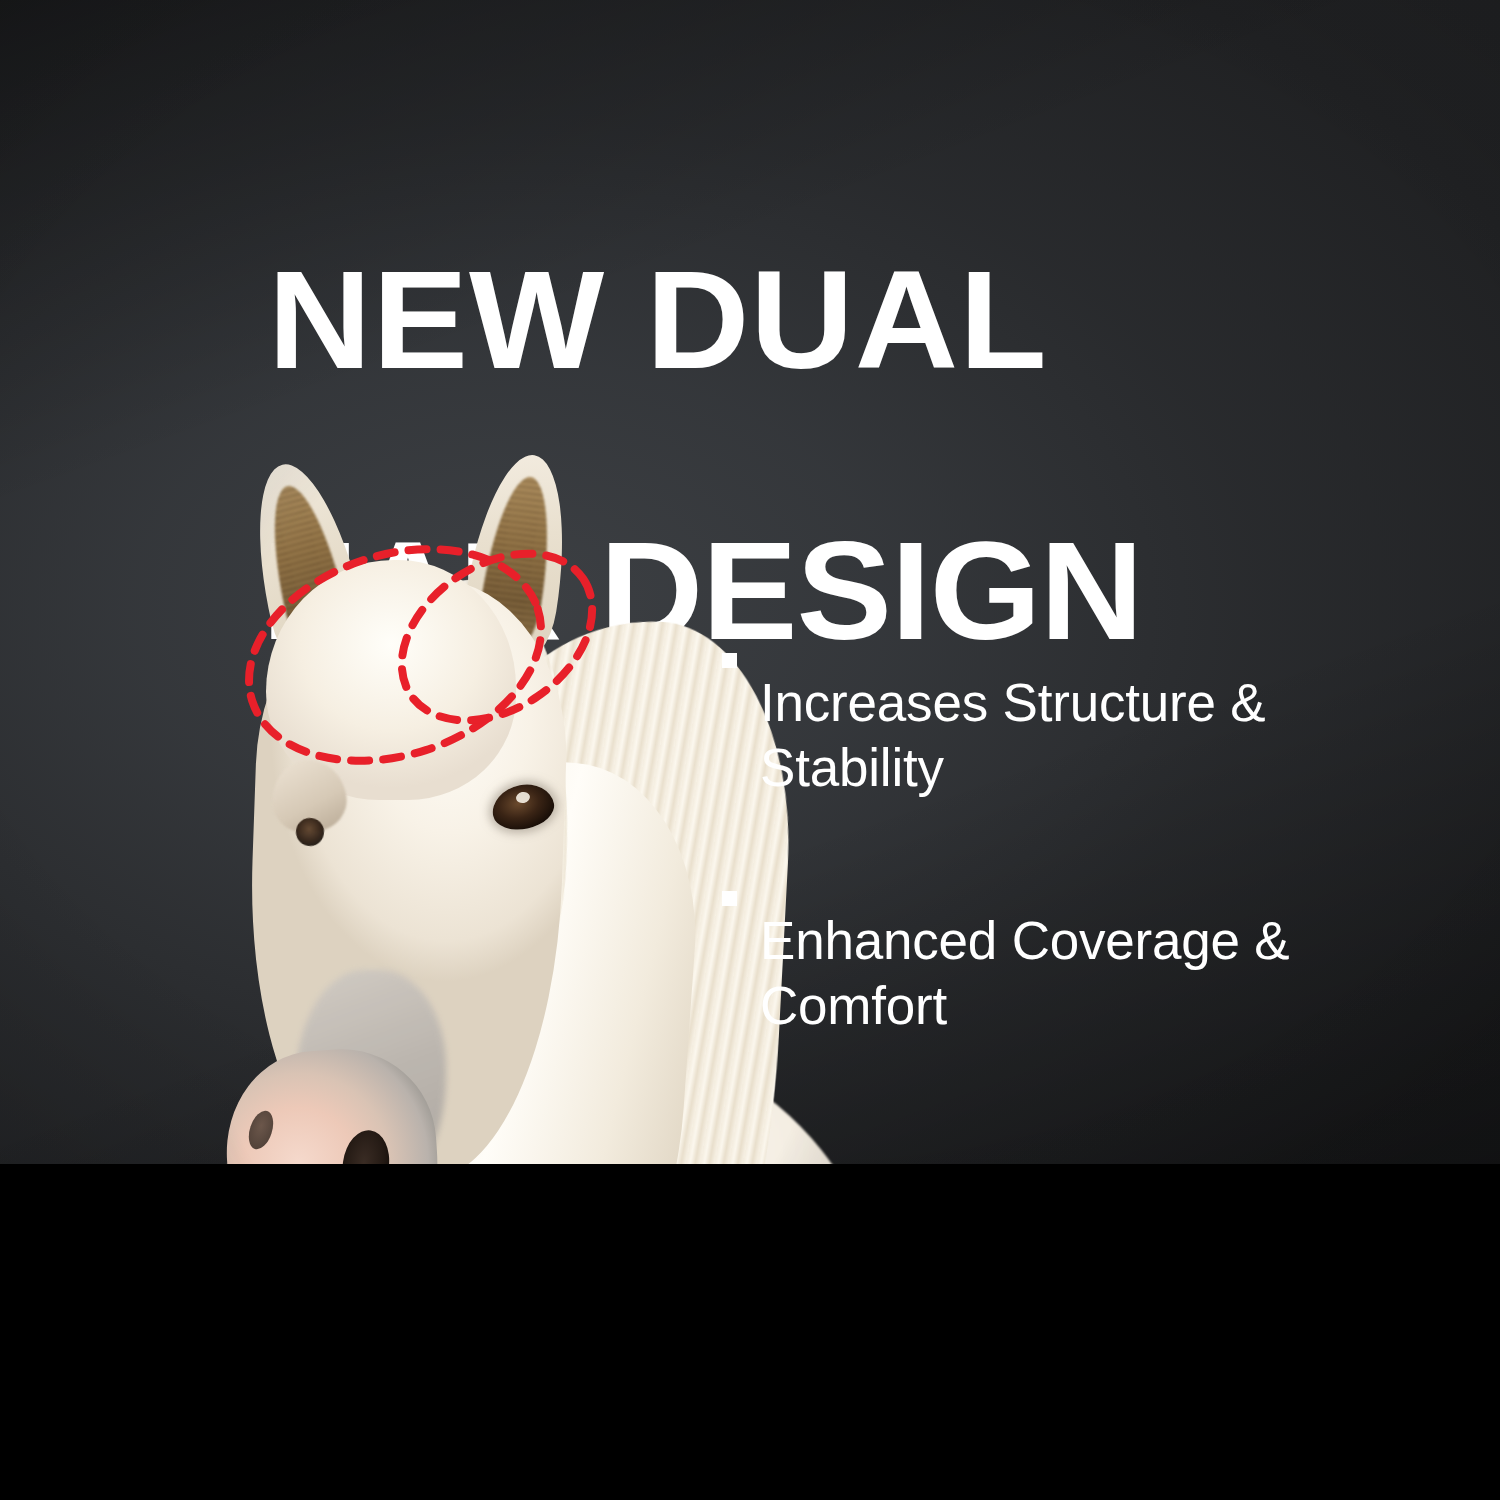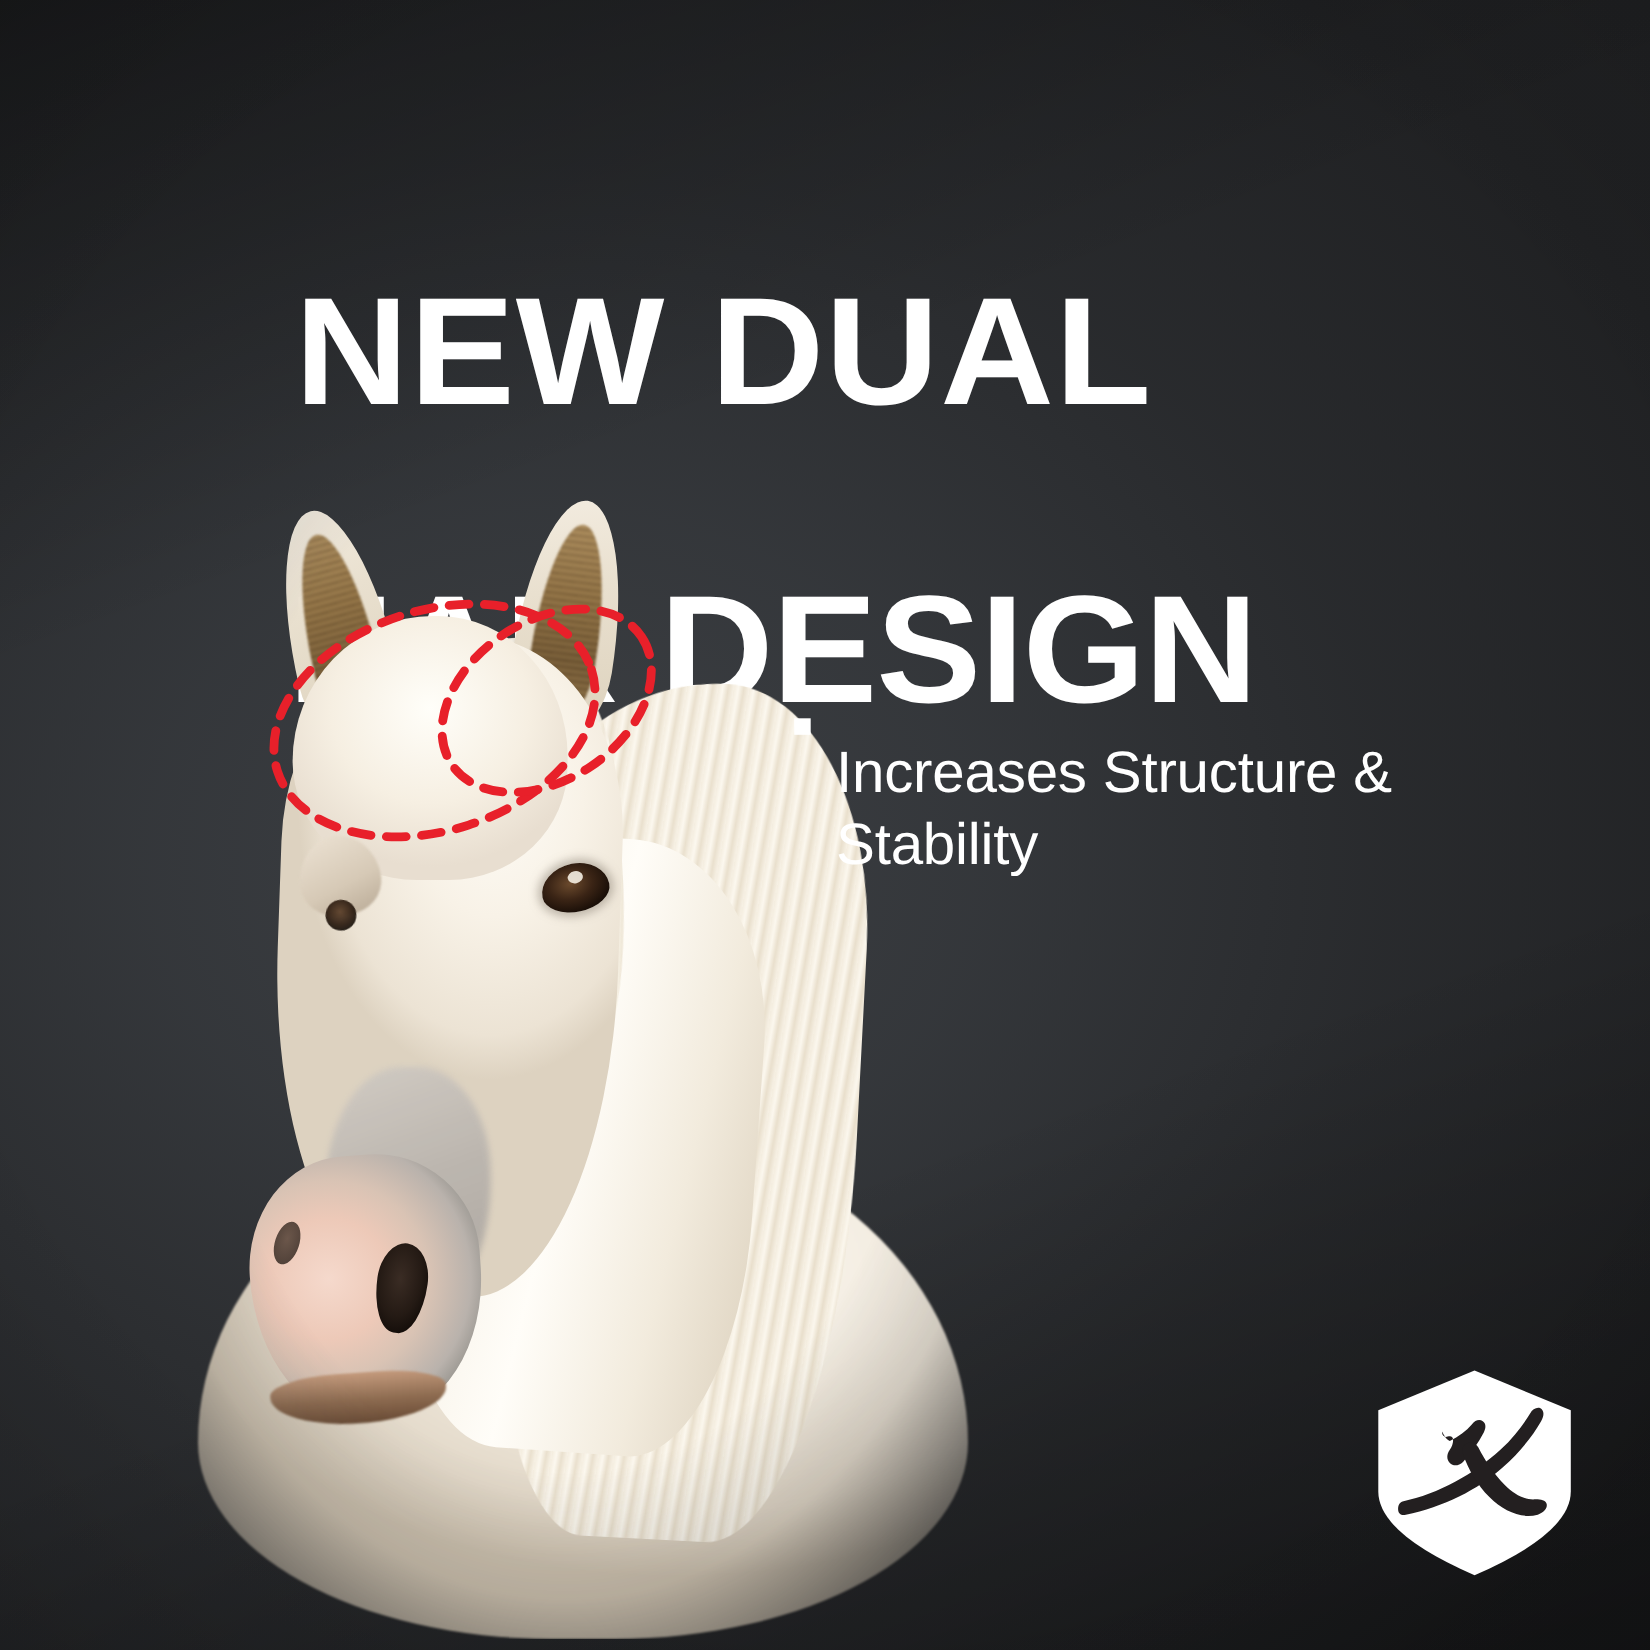"NEW DUAL" .canvas { height: 1500px -> 1164px }
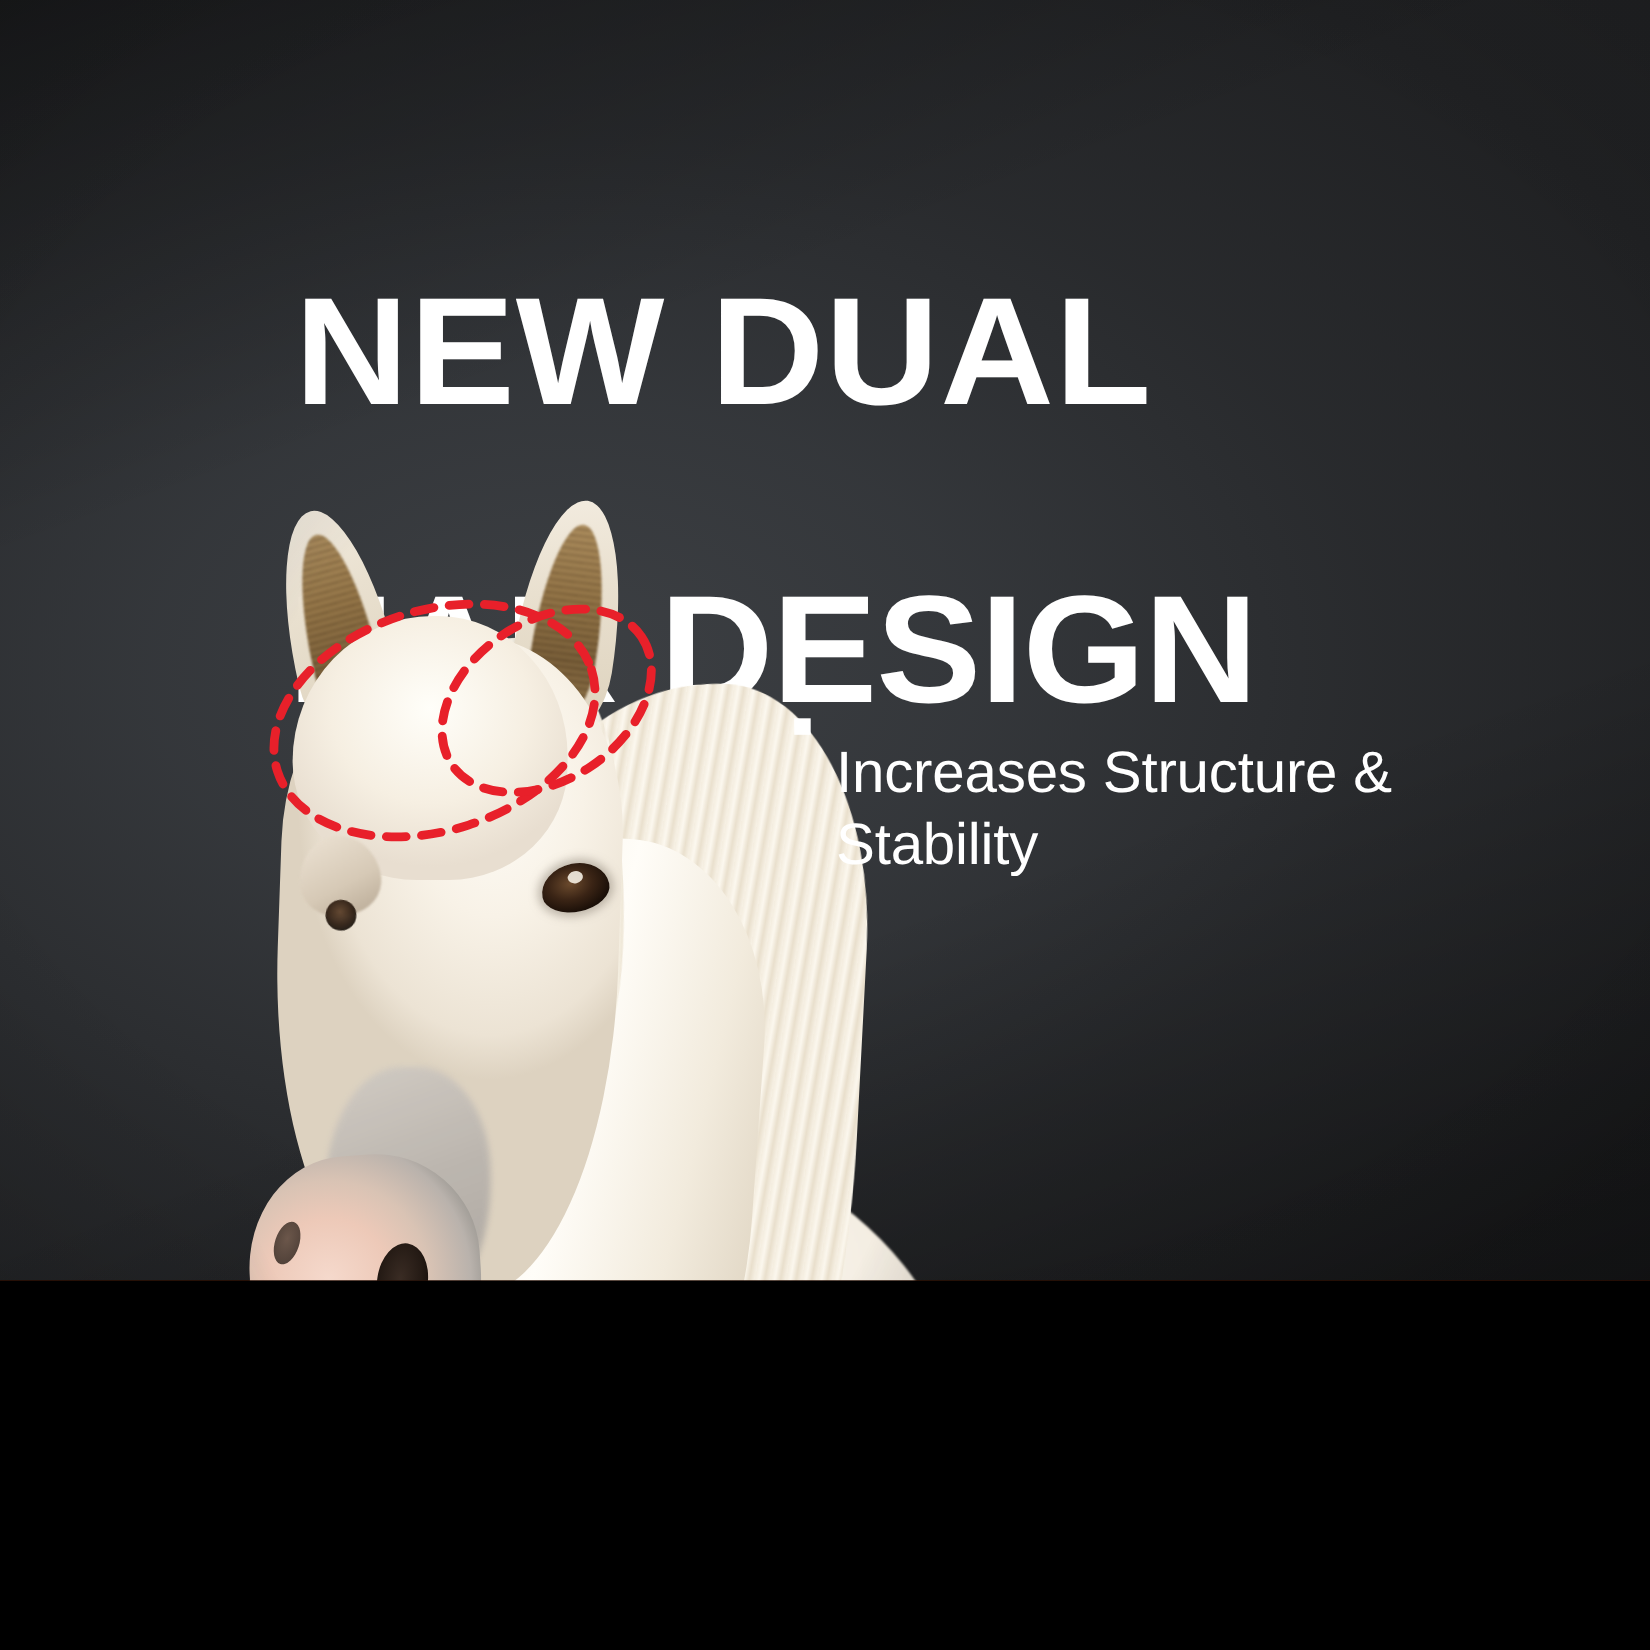"Enhanced Coverage & Comfort" div.bullet-row { html: none -> <div> <span></span> <span>Enhanced Coverage &amp; Comfort</span> </div> }
